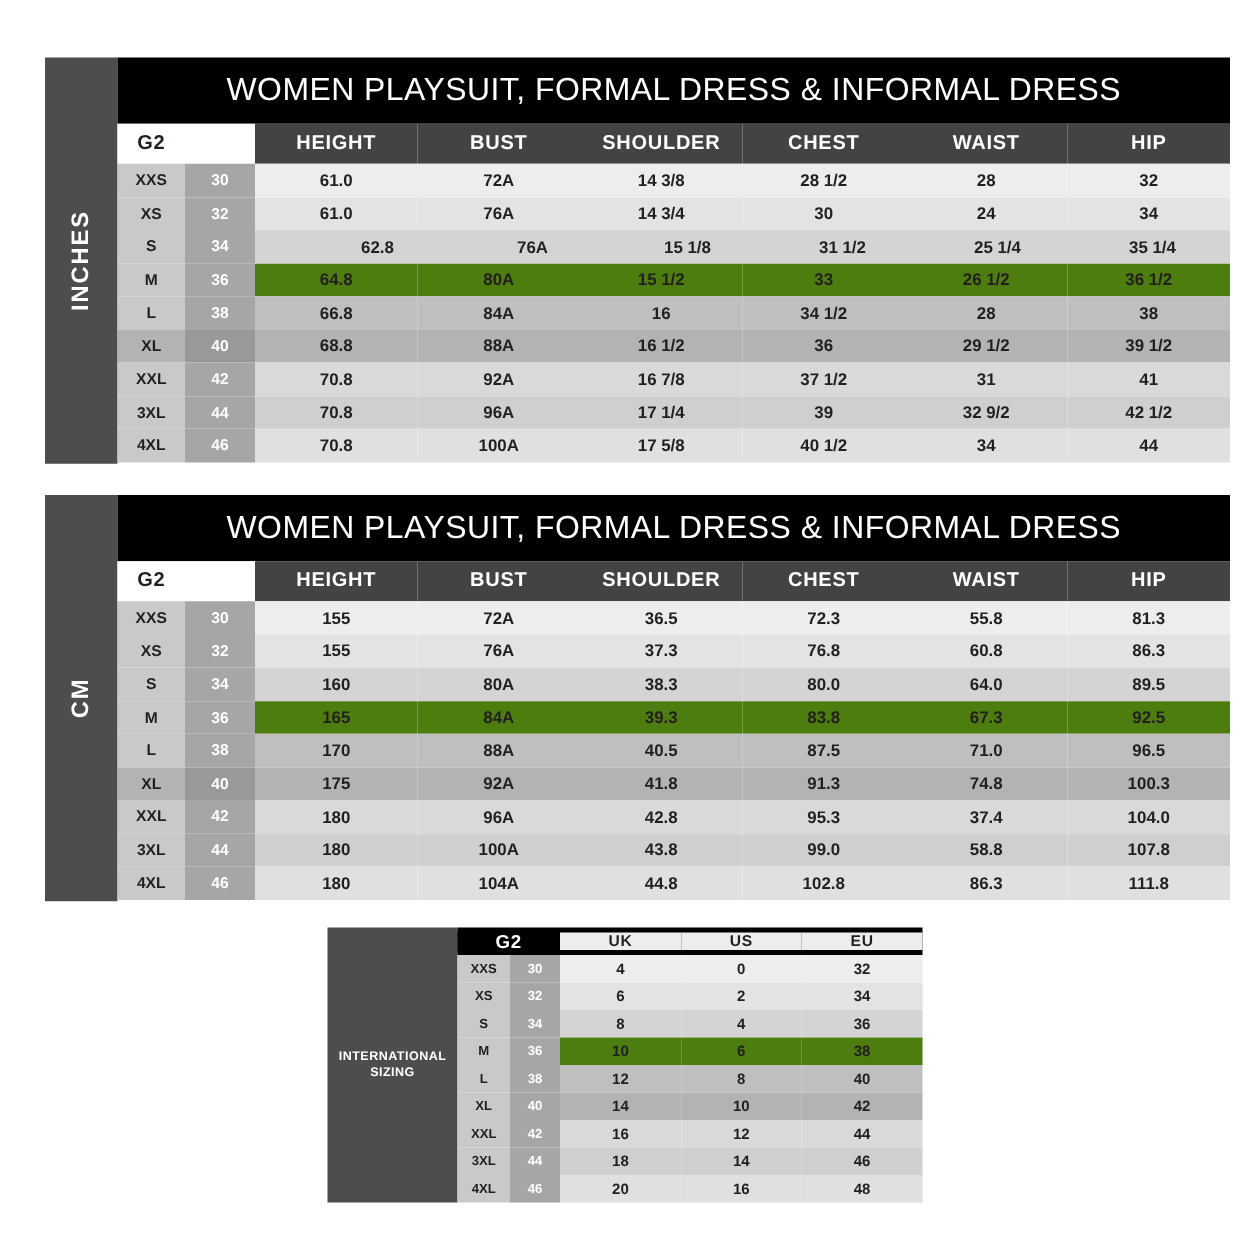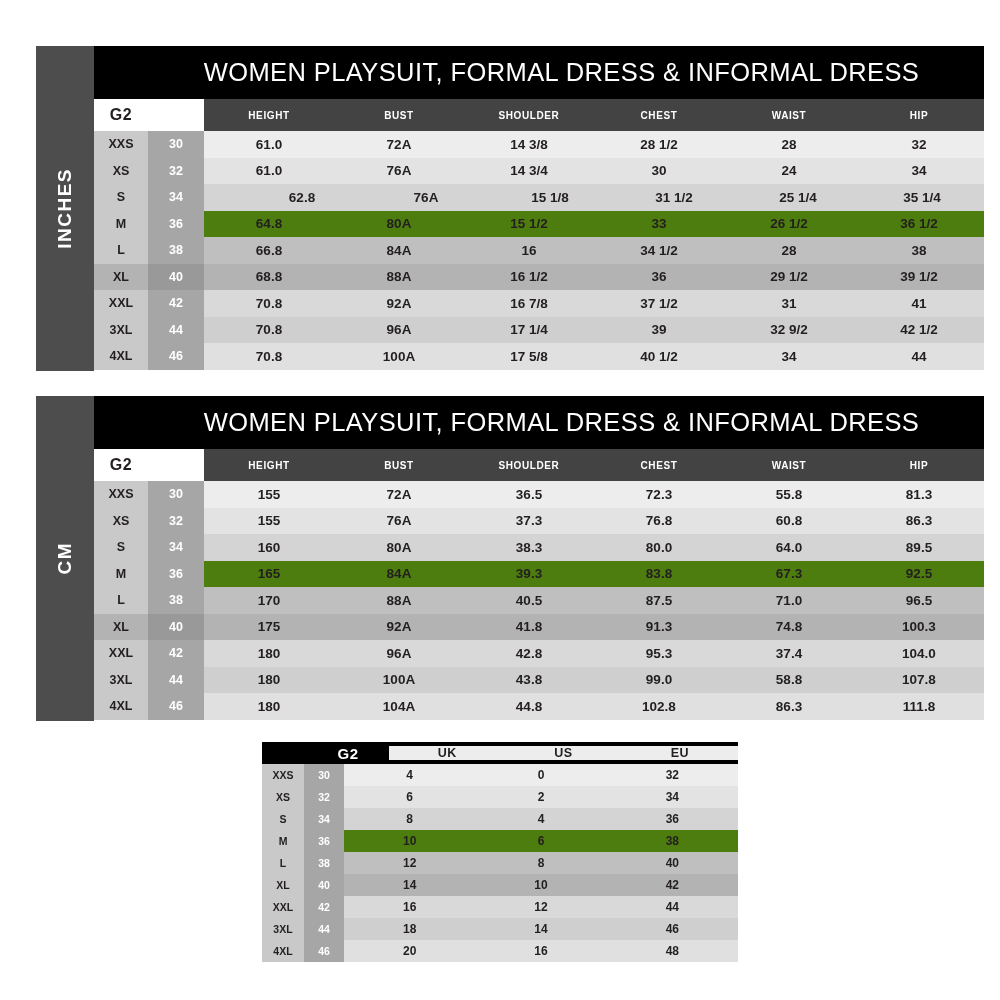"WOMEN PLAYSUIT, FORMAL DRESS &" .title-row { padding-left: 45px -> none }
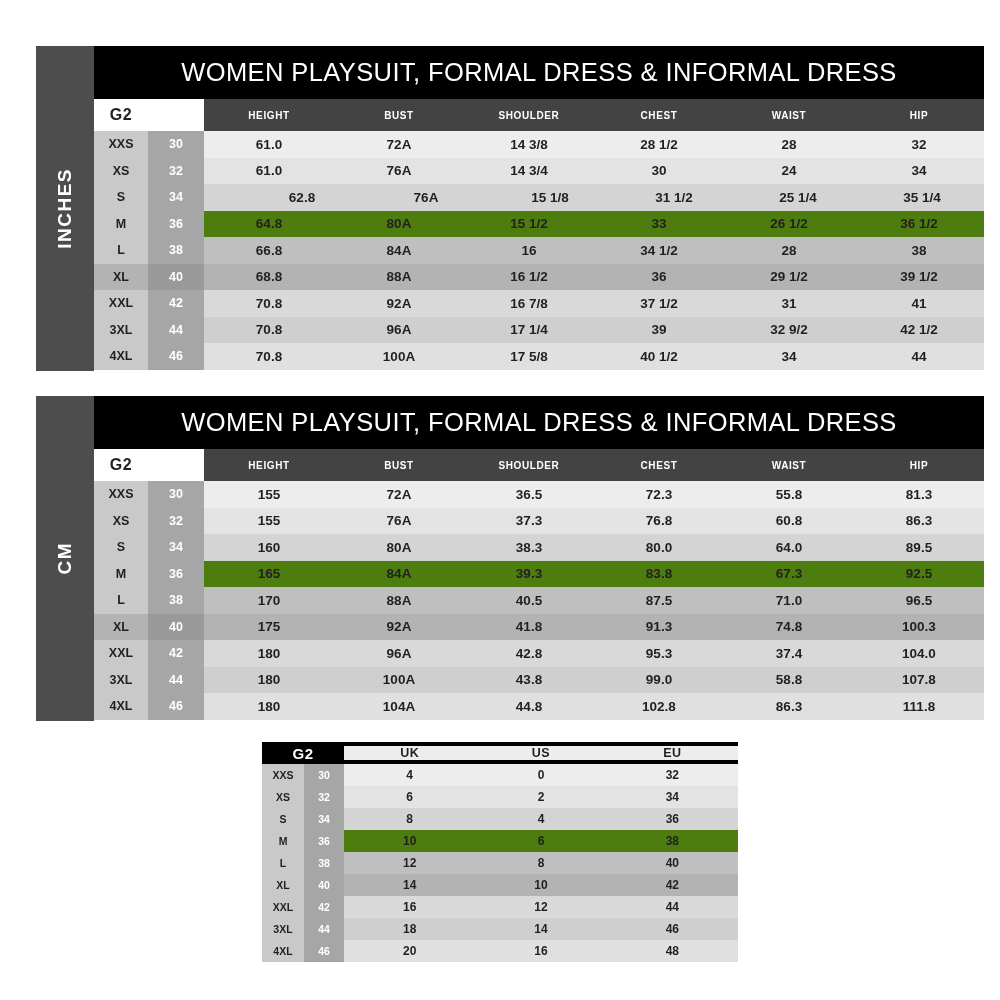"HEIGHT" .hdr .c-data { font-size: 10px -> 16px }
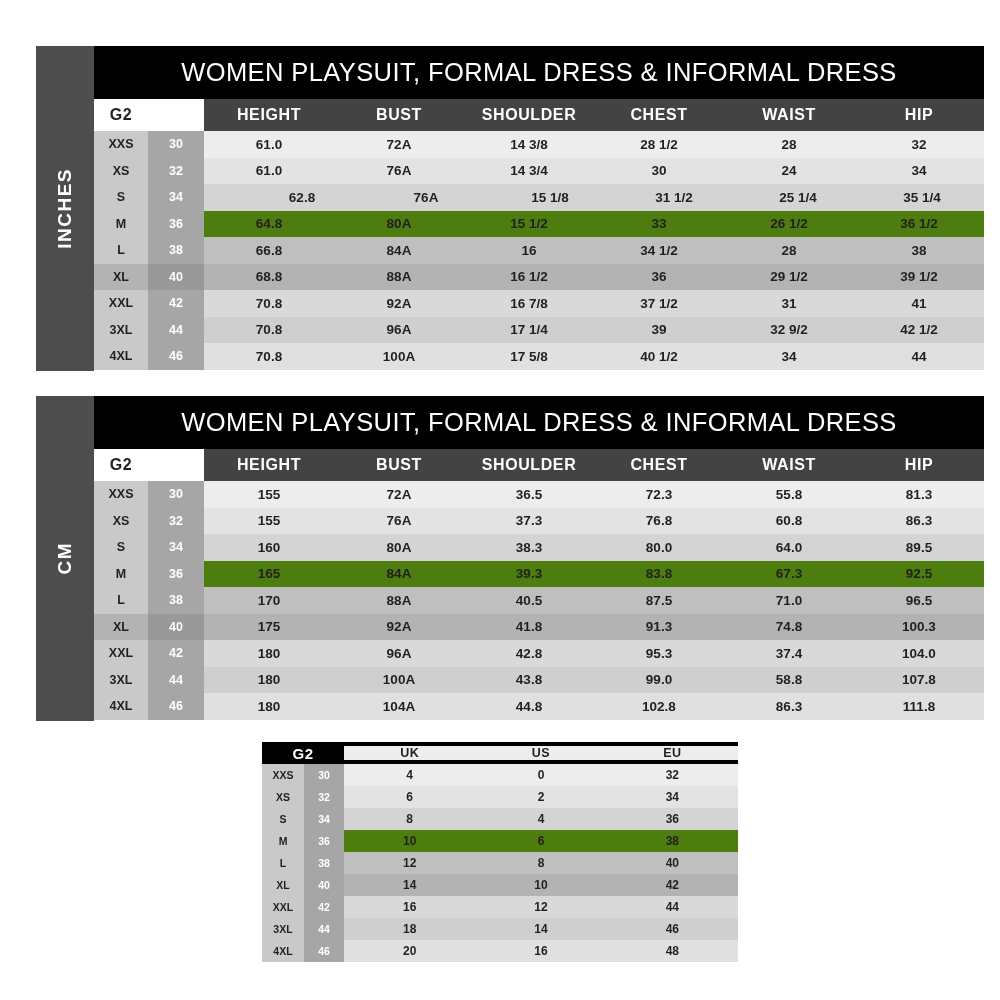"INTERNATIONAL" div.side-label { html: none -> <div> <div> <div>INTERNATIONAL</div> <div>SIZING</div> </div> </div> }
